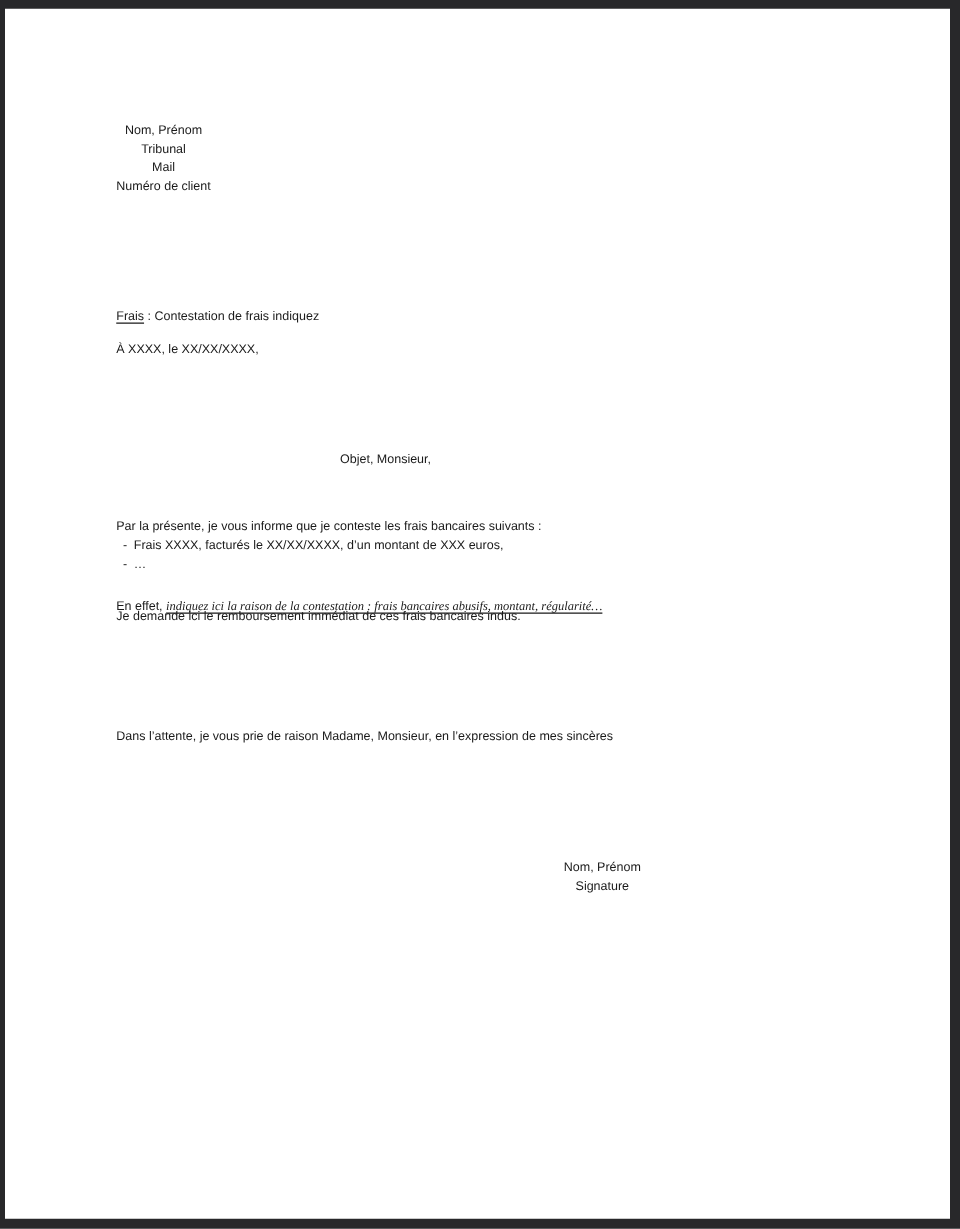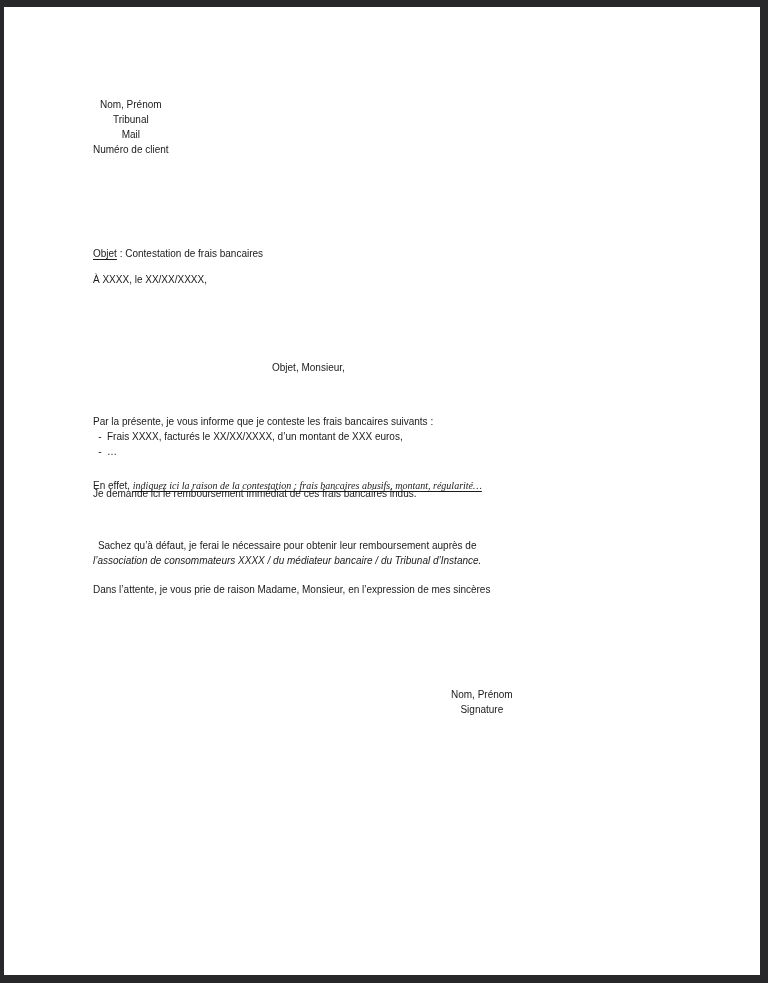"Objet" span.u { text: Objet -> Frais }
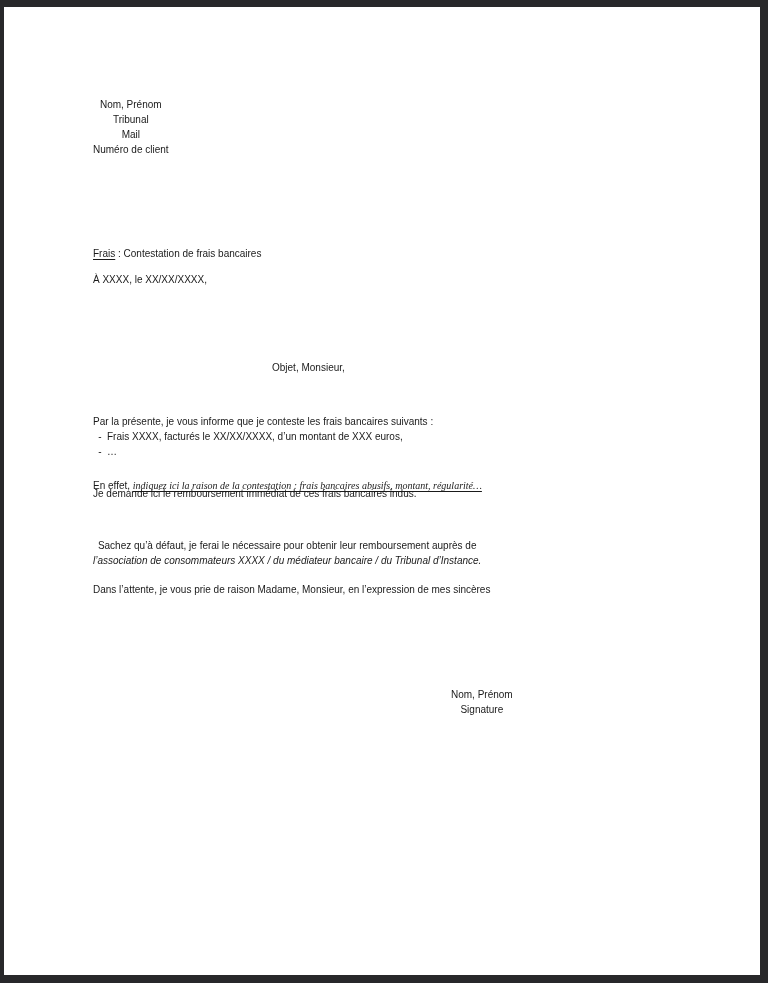": Contestation de frais bancaires" span { text: bancaires -> indiquez }
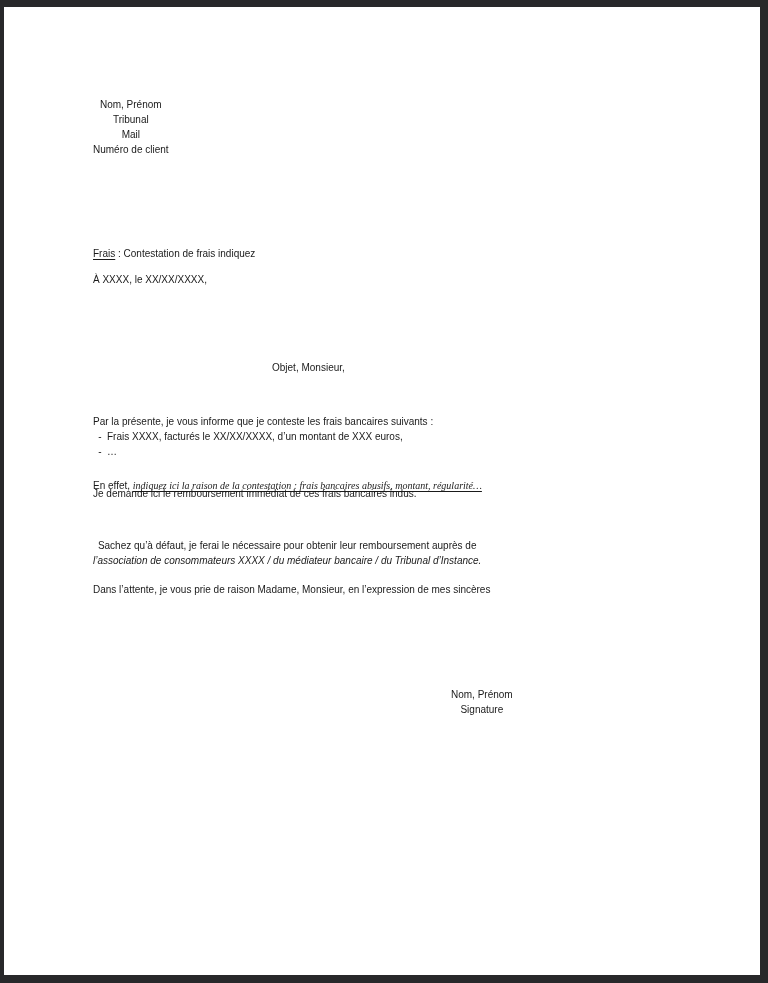"Sachez qu’à défaut, je ferai" div.block { html: <div> <div>Sachez qu’à défaut, je ferai le nécessaire pour obtenir leur remboursement auprès de</div> <div>l’association de consommateurs XXXX / du médiateur bancaire / du Tribunal d’Instance.</div> </div> -> none }
